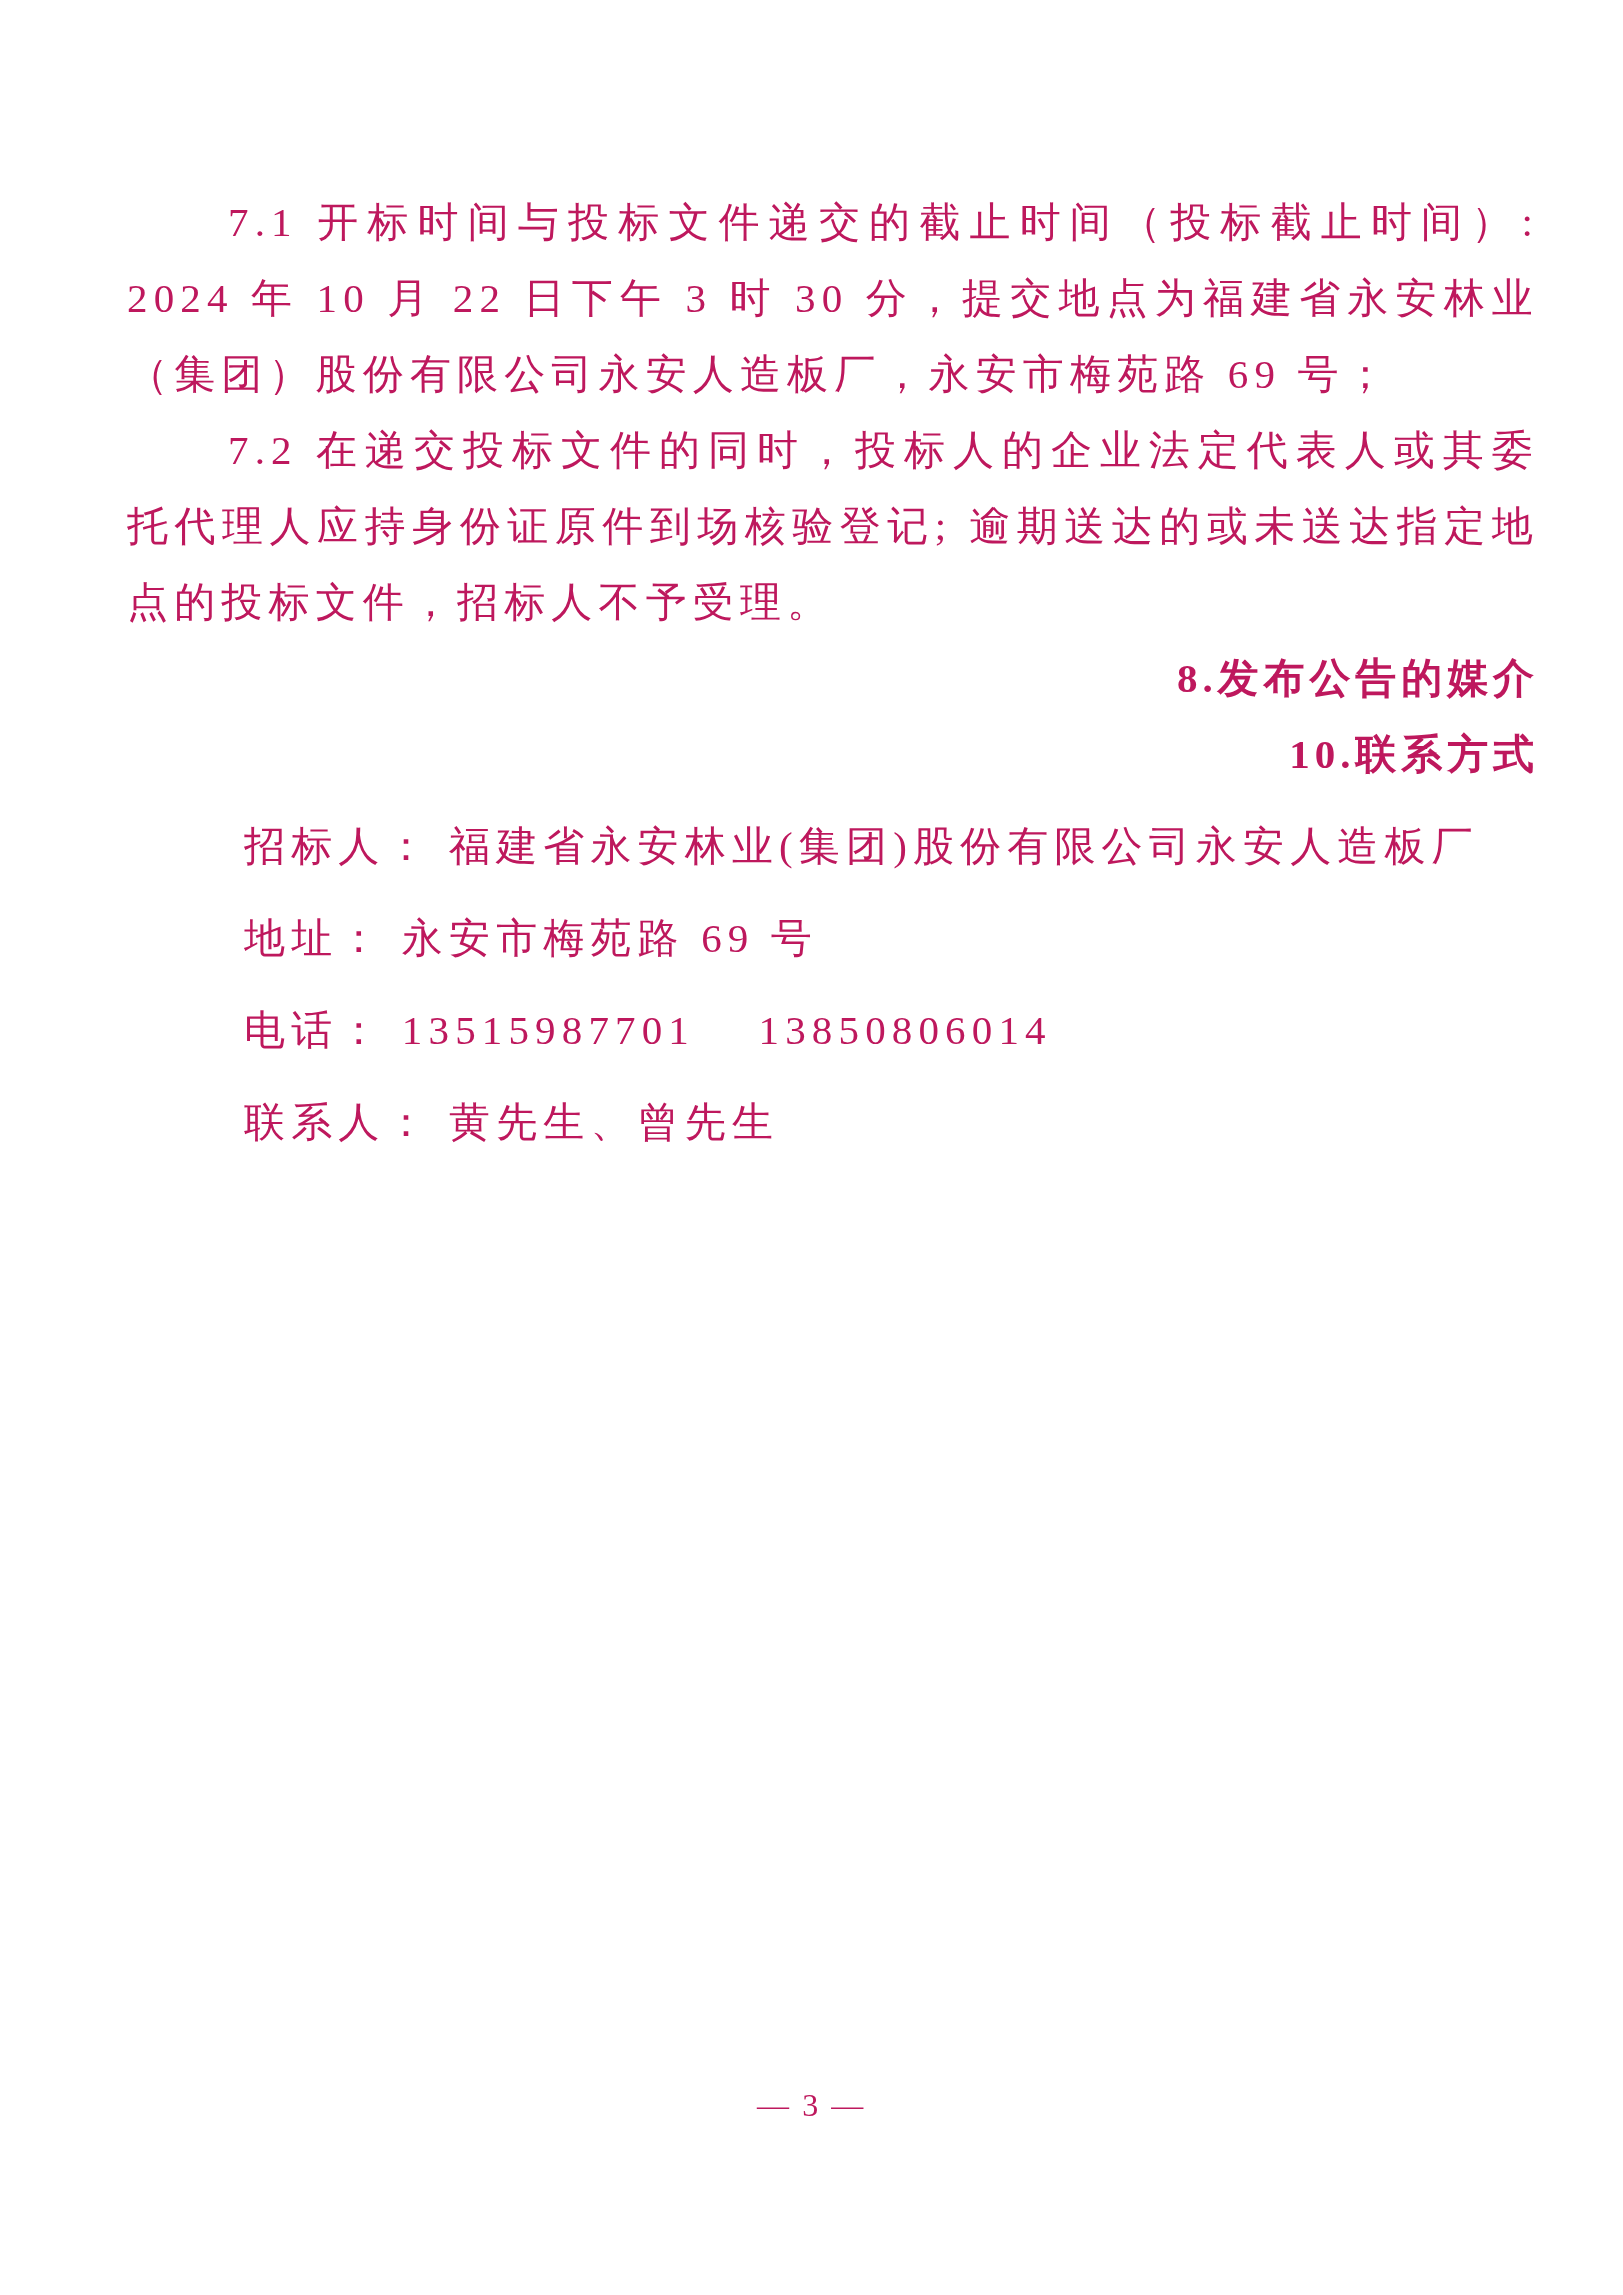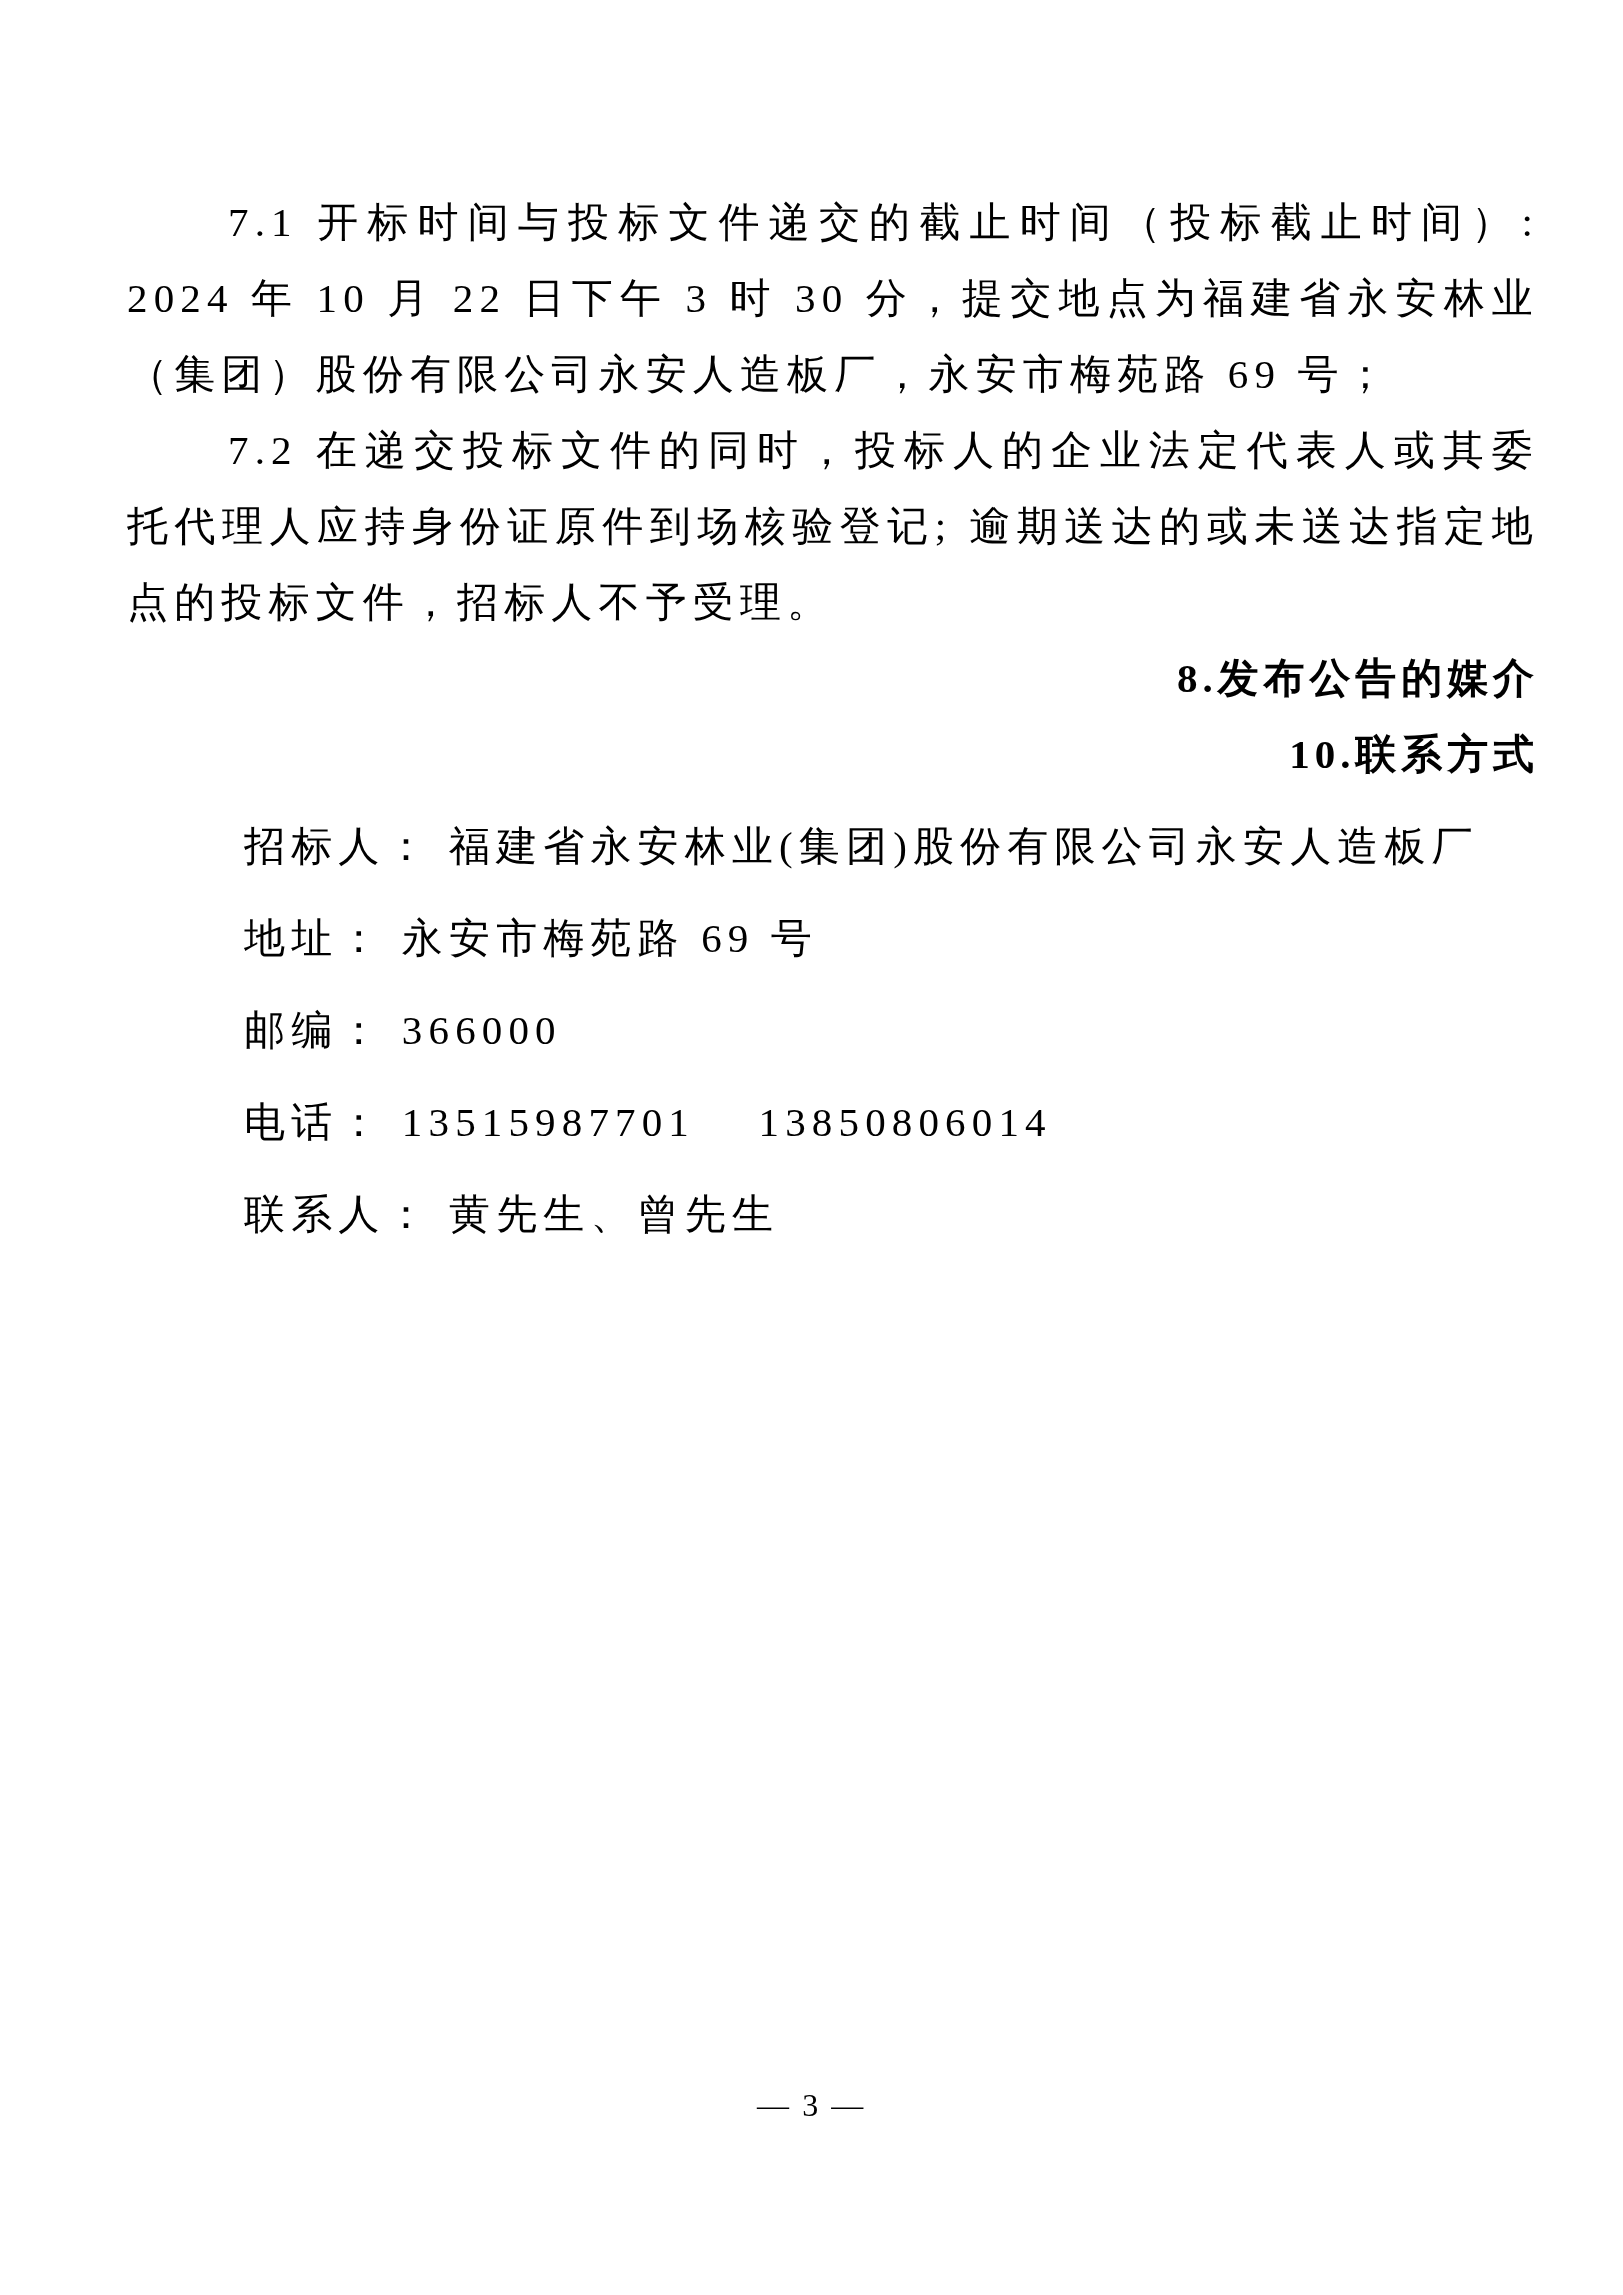"7.1 开标时间与投标文件递交的截止时间（投标截止时间）: 2024 年 10" .page { color: #000000 -> #be185d }
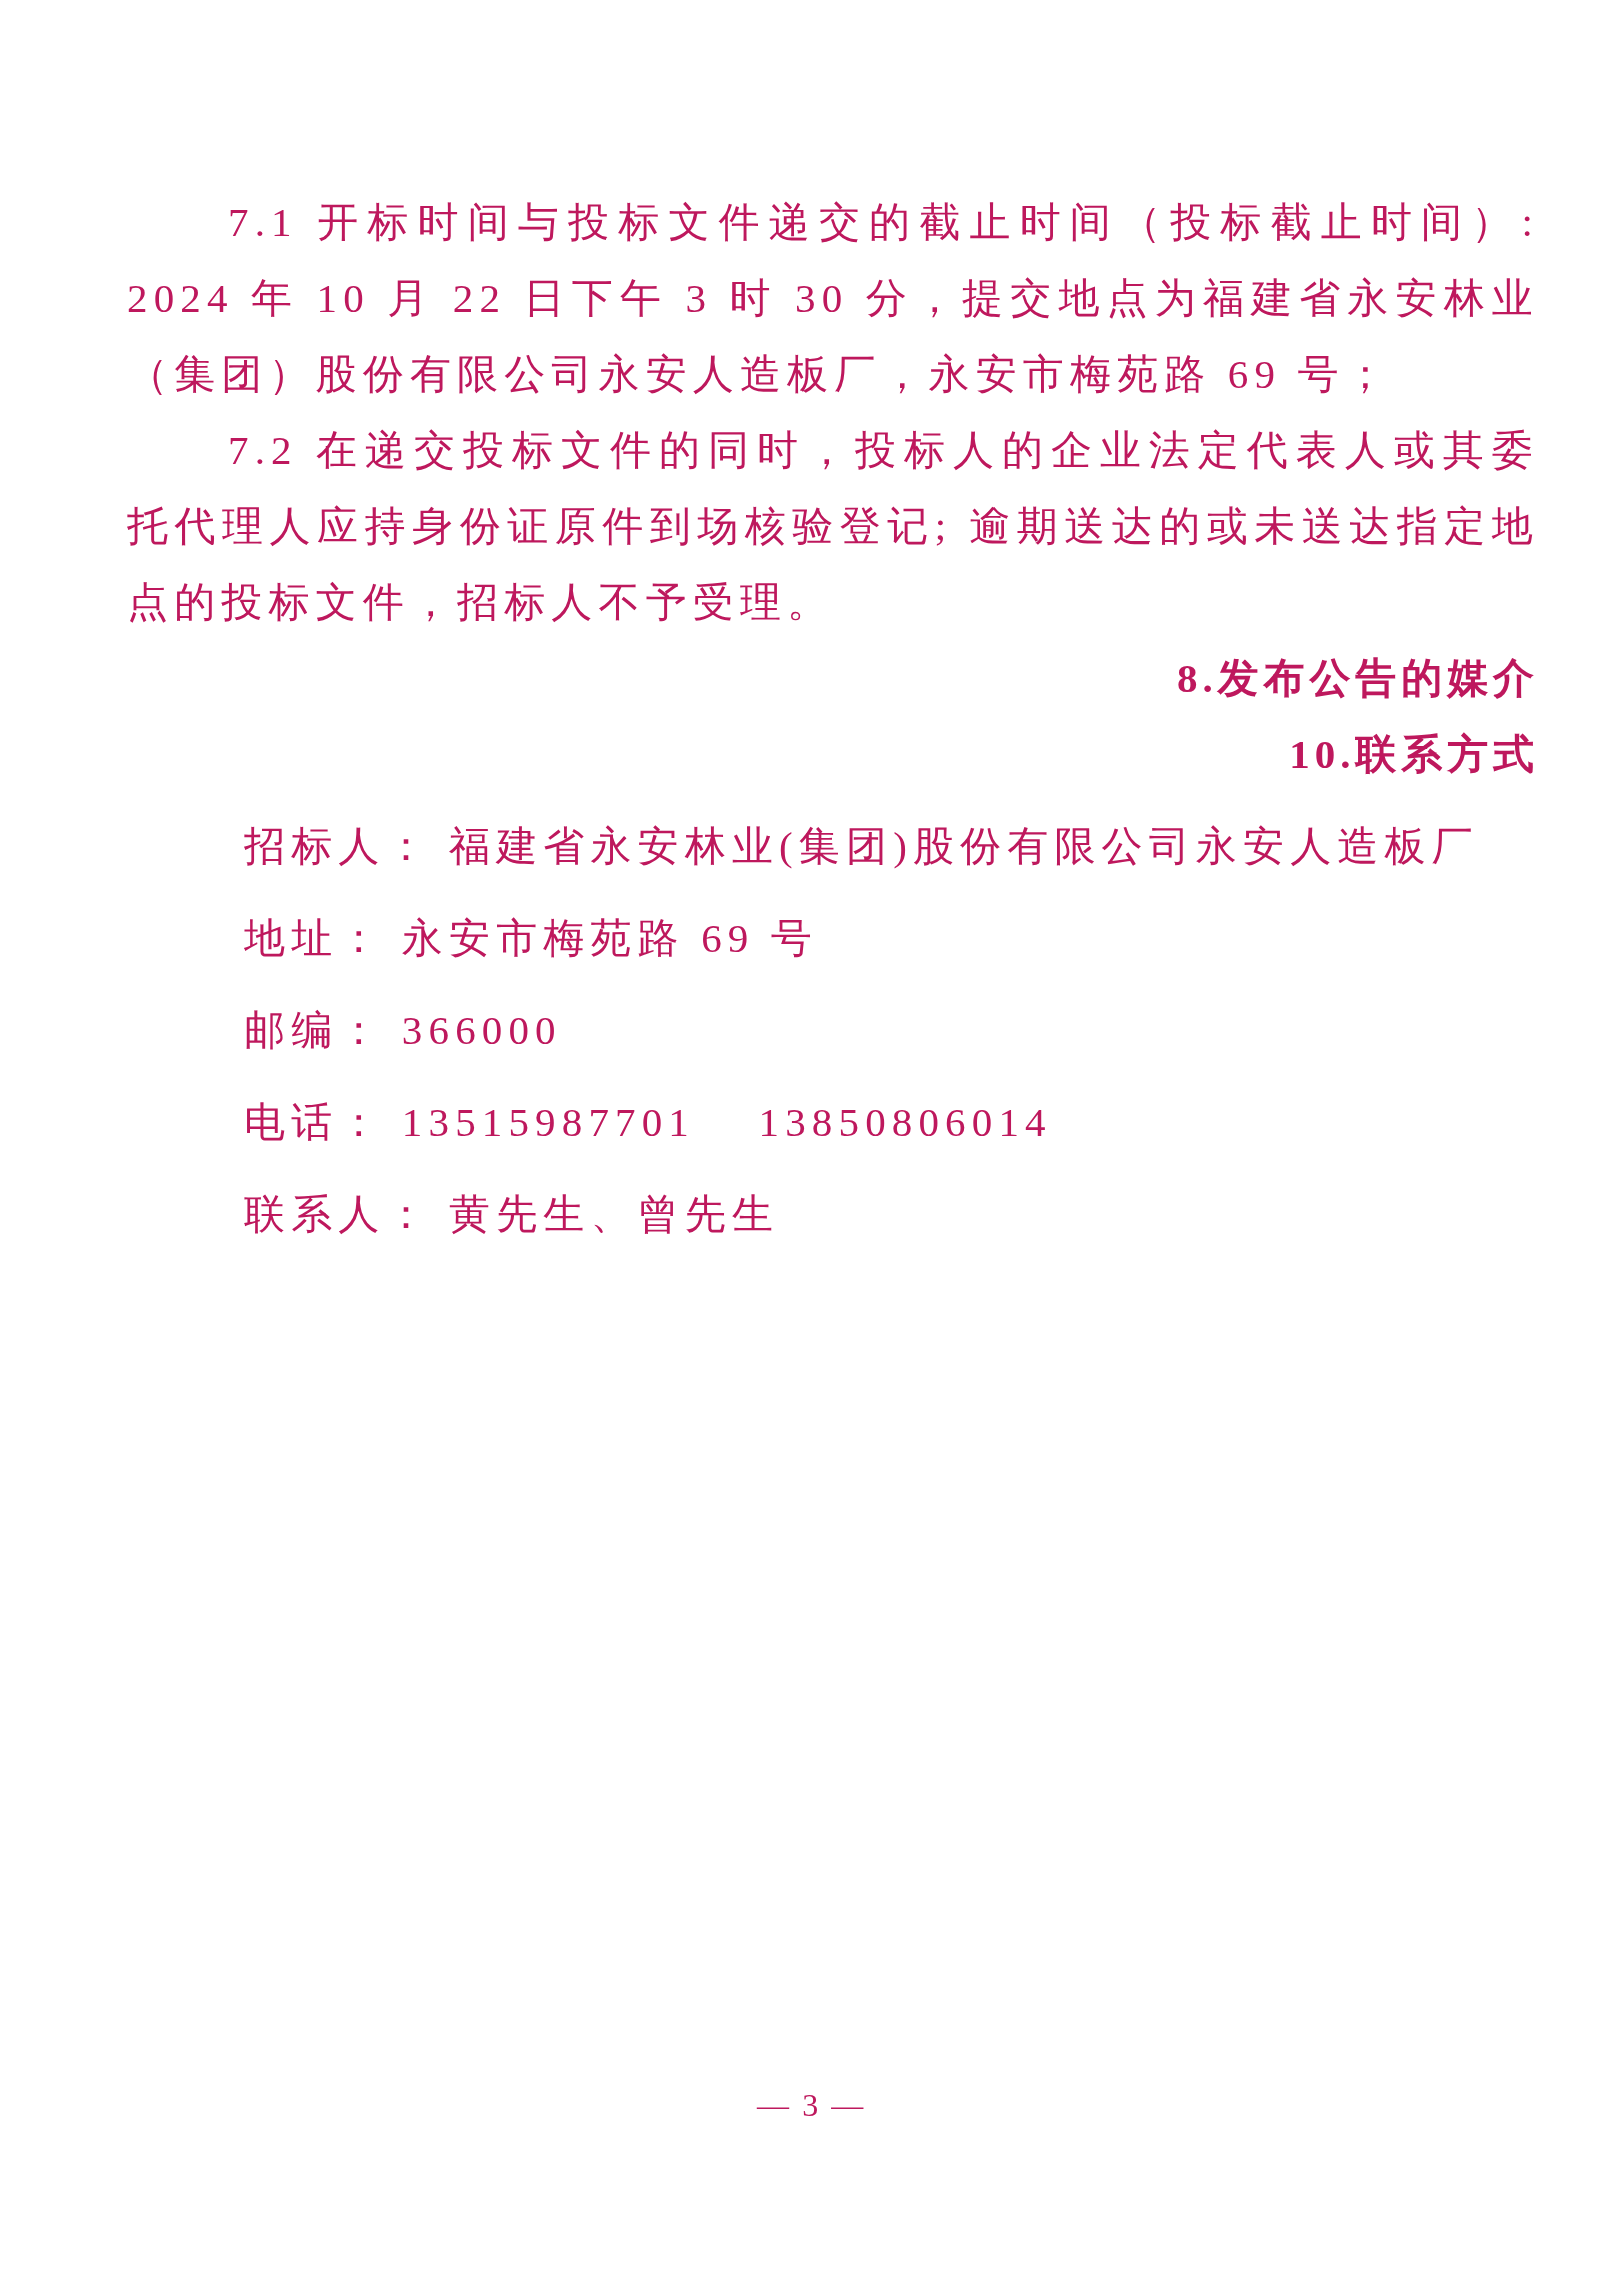"邮编： 366000" p.contact-line { html: <p>邮编： 366000</p> -> none }
